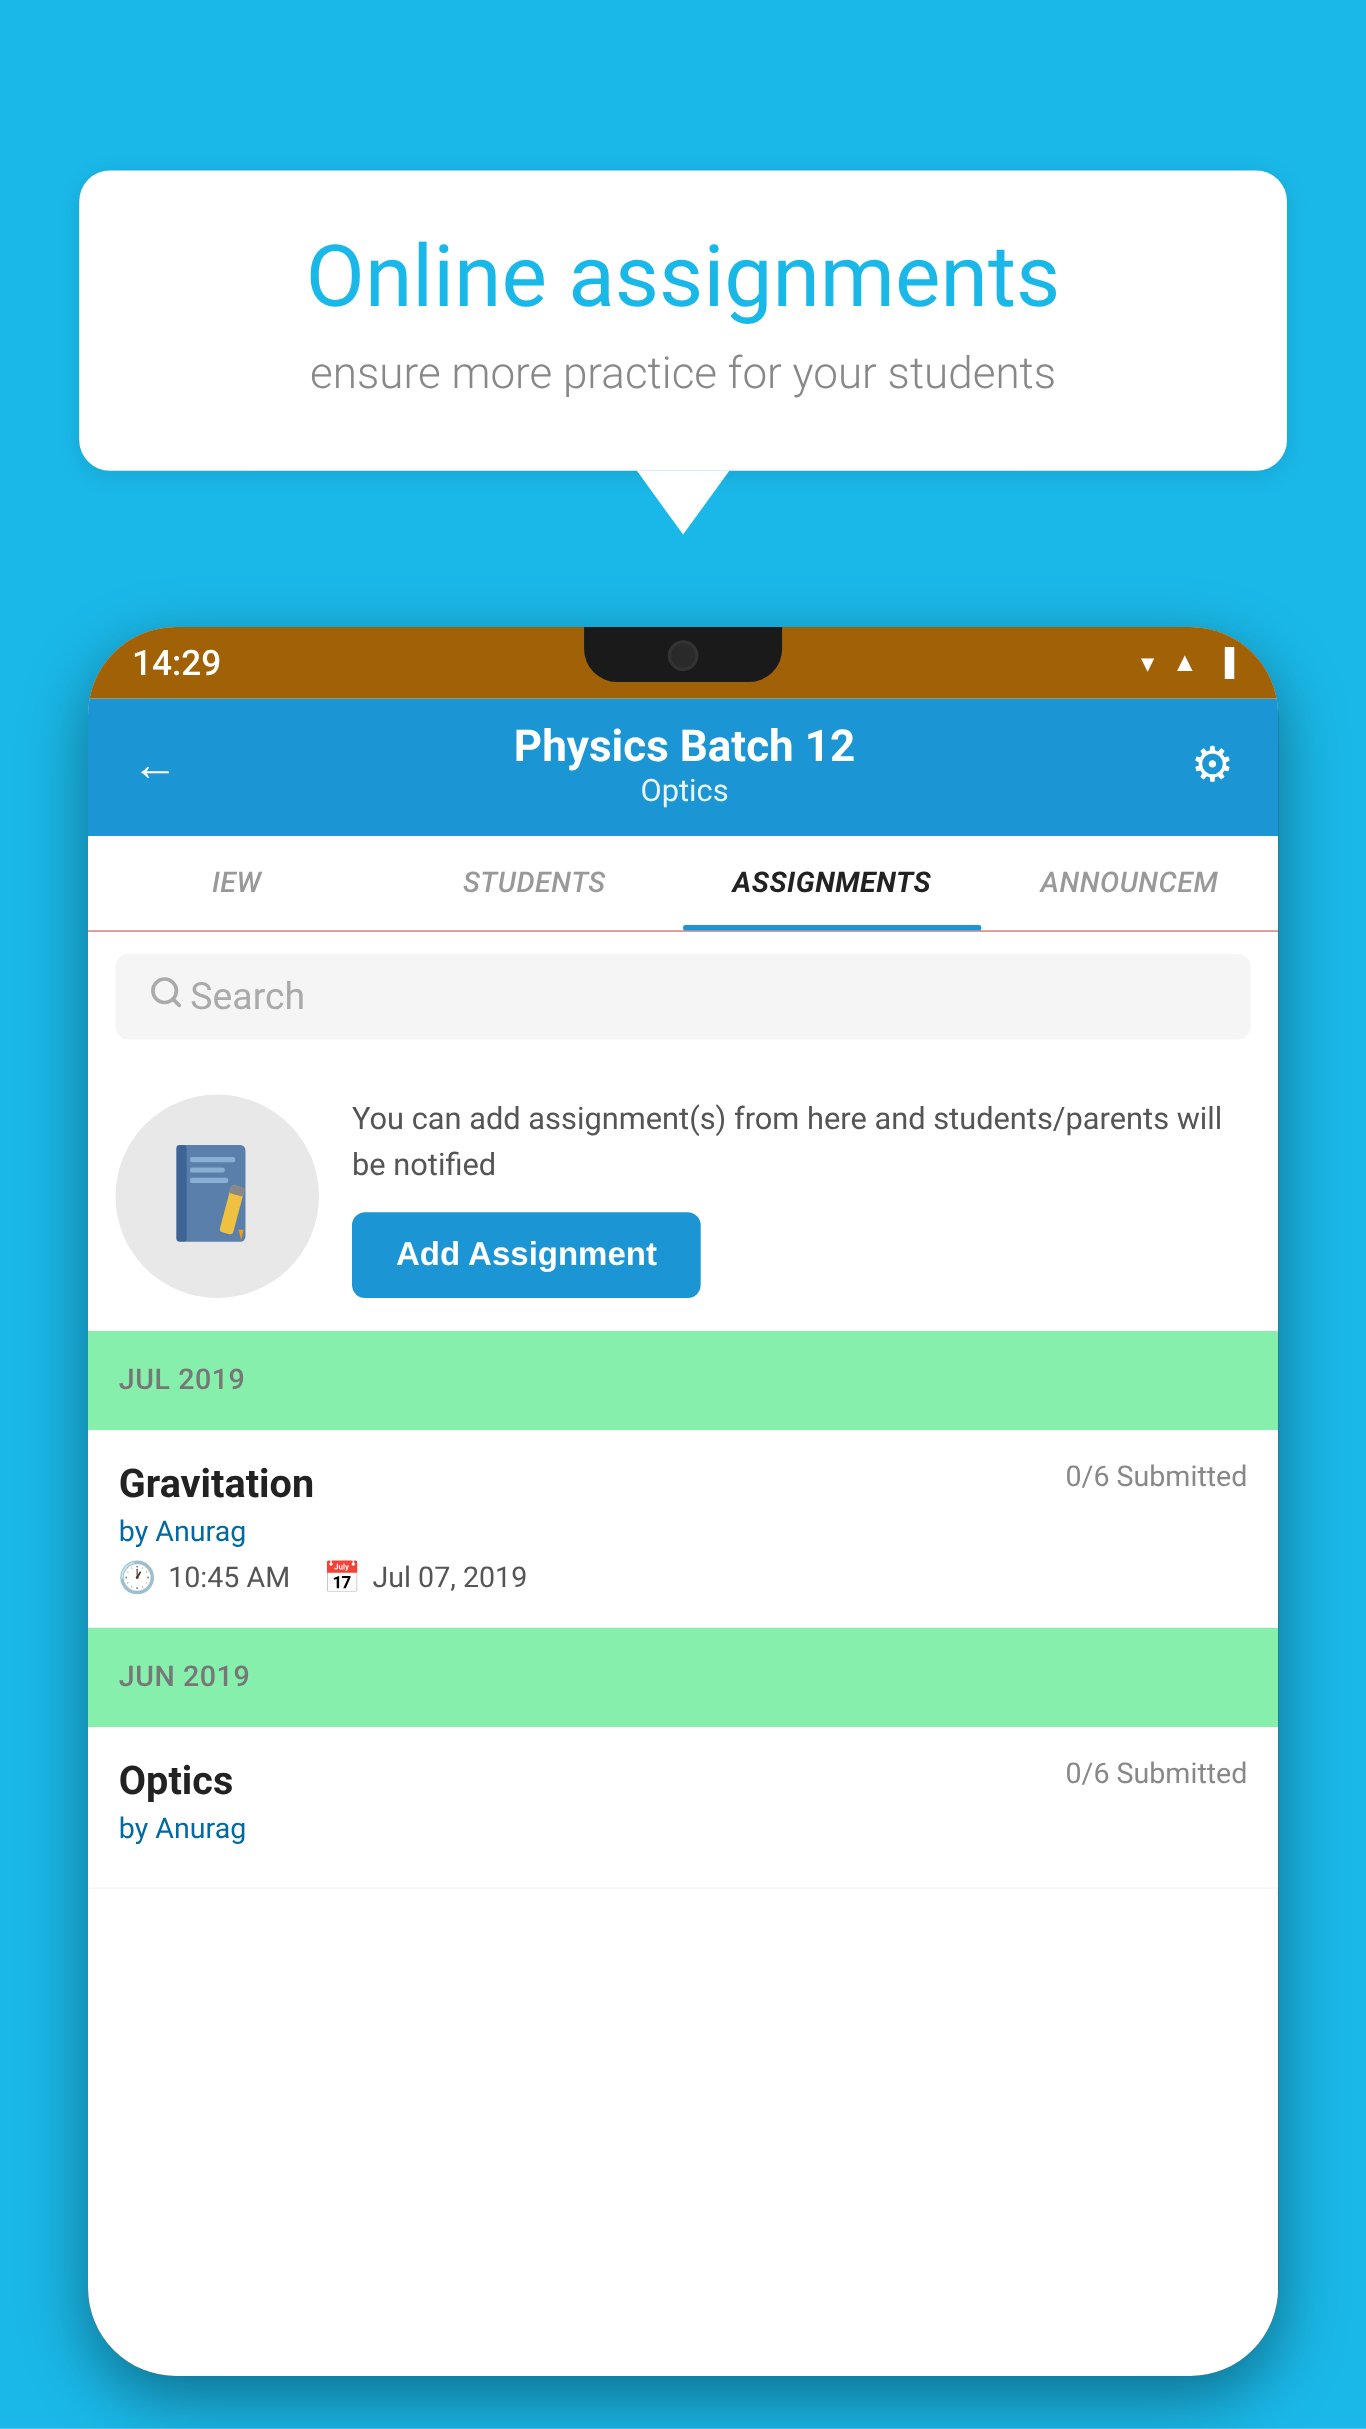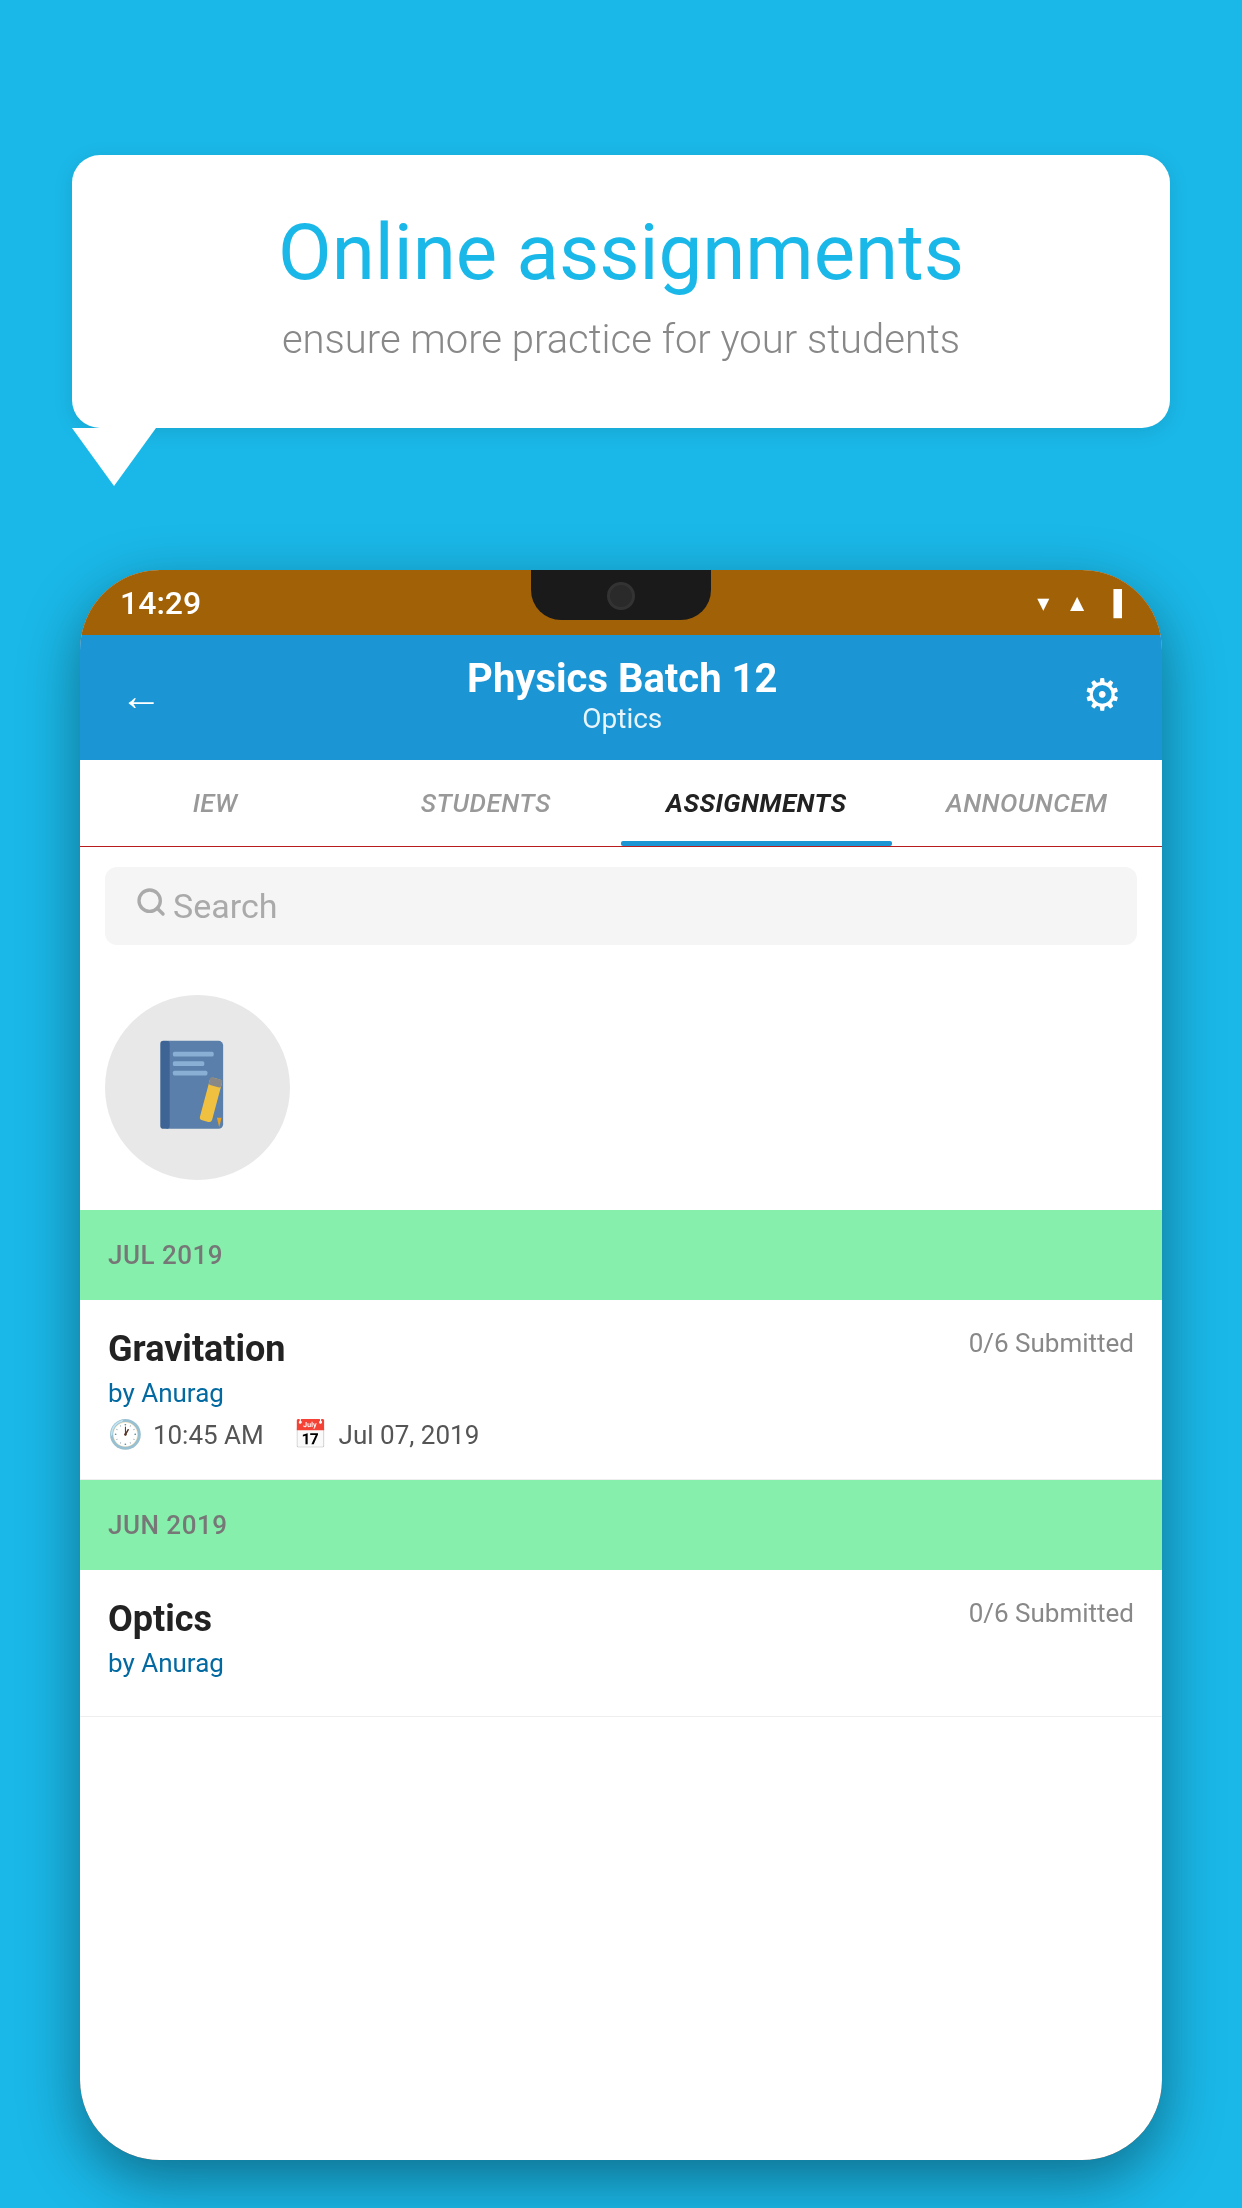"Online assignments" .speech-bubble-container { align-items: flex-start -> center }
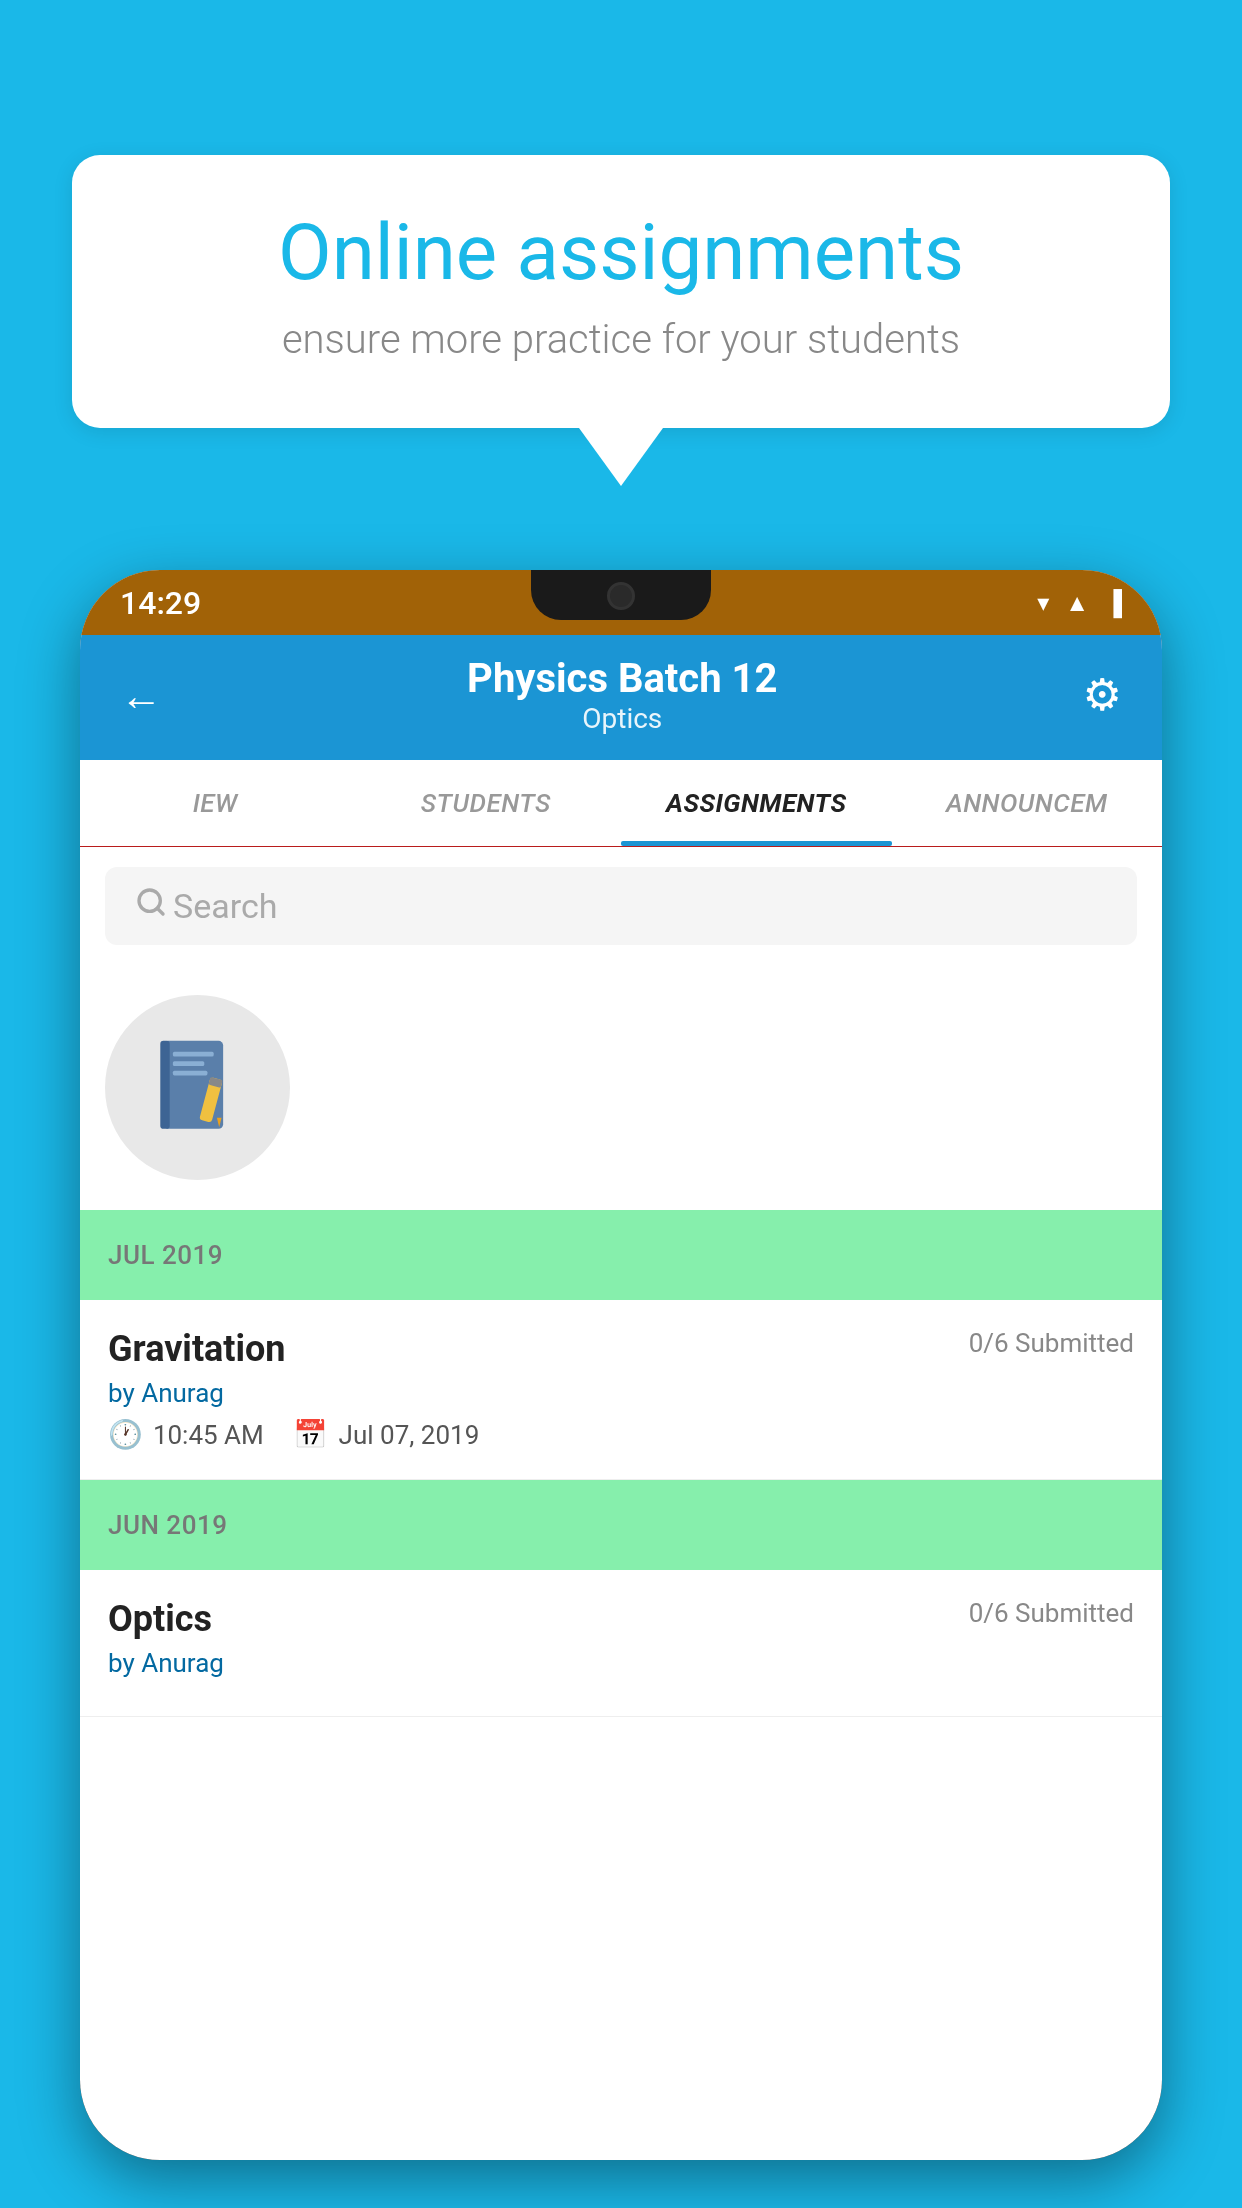"You can add assignment(s) from" div.info-text-container { html: none -> <div> <div>You can add assignment(s) from here and students/parents will be notified</div> <button>Add Assignment</button> </div> }
